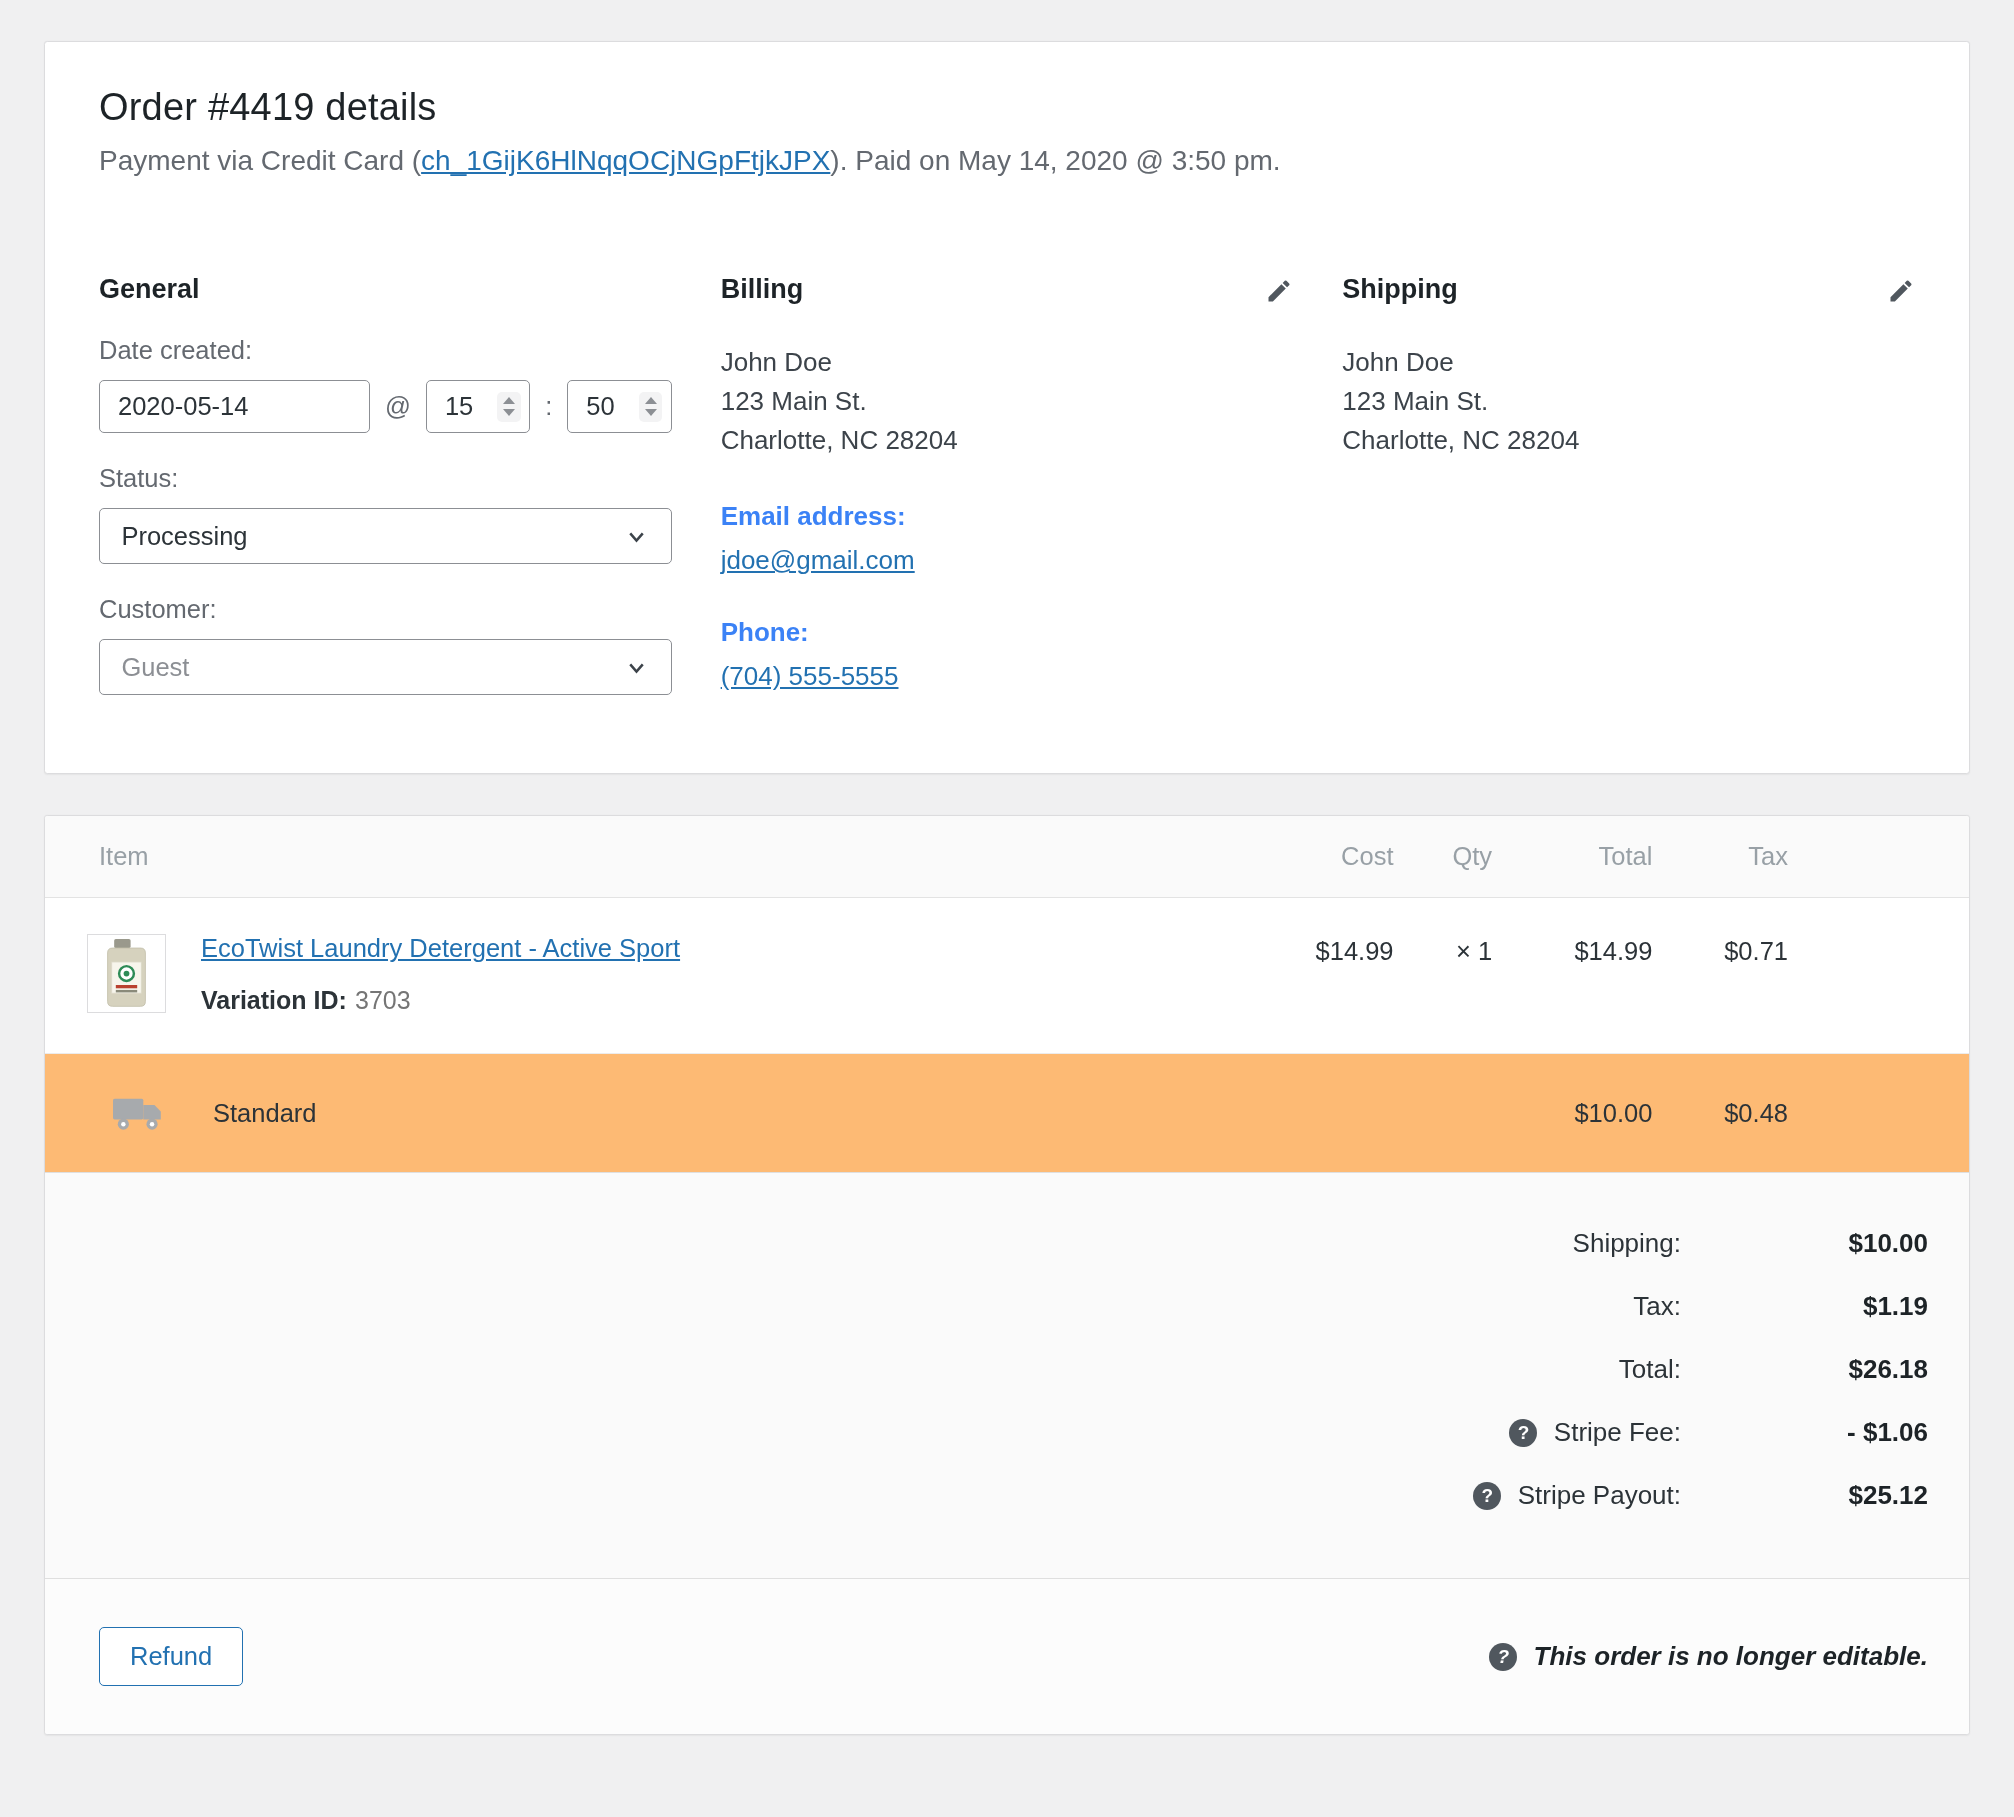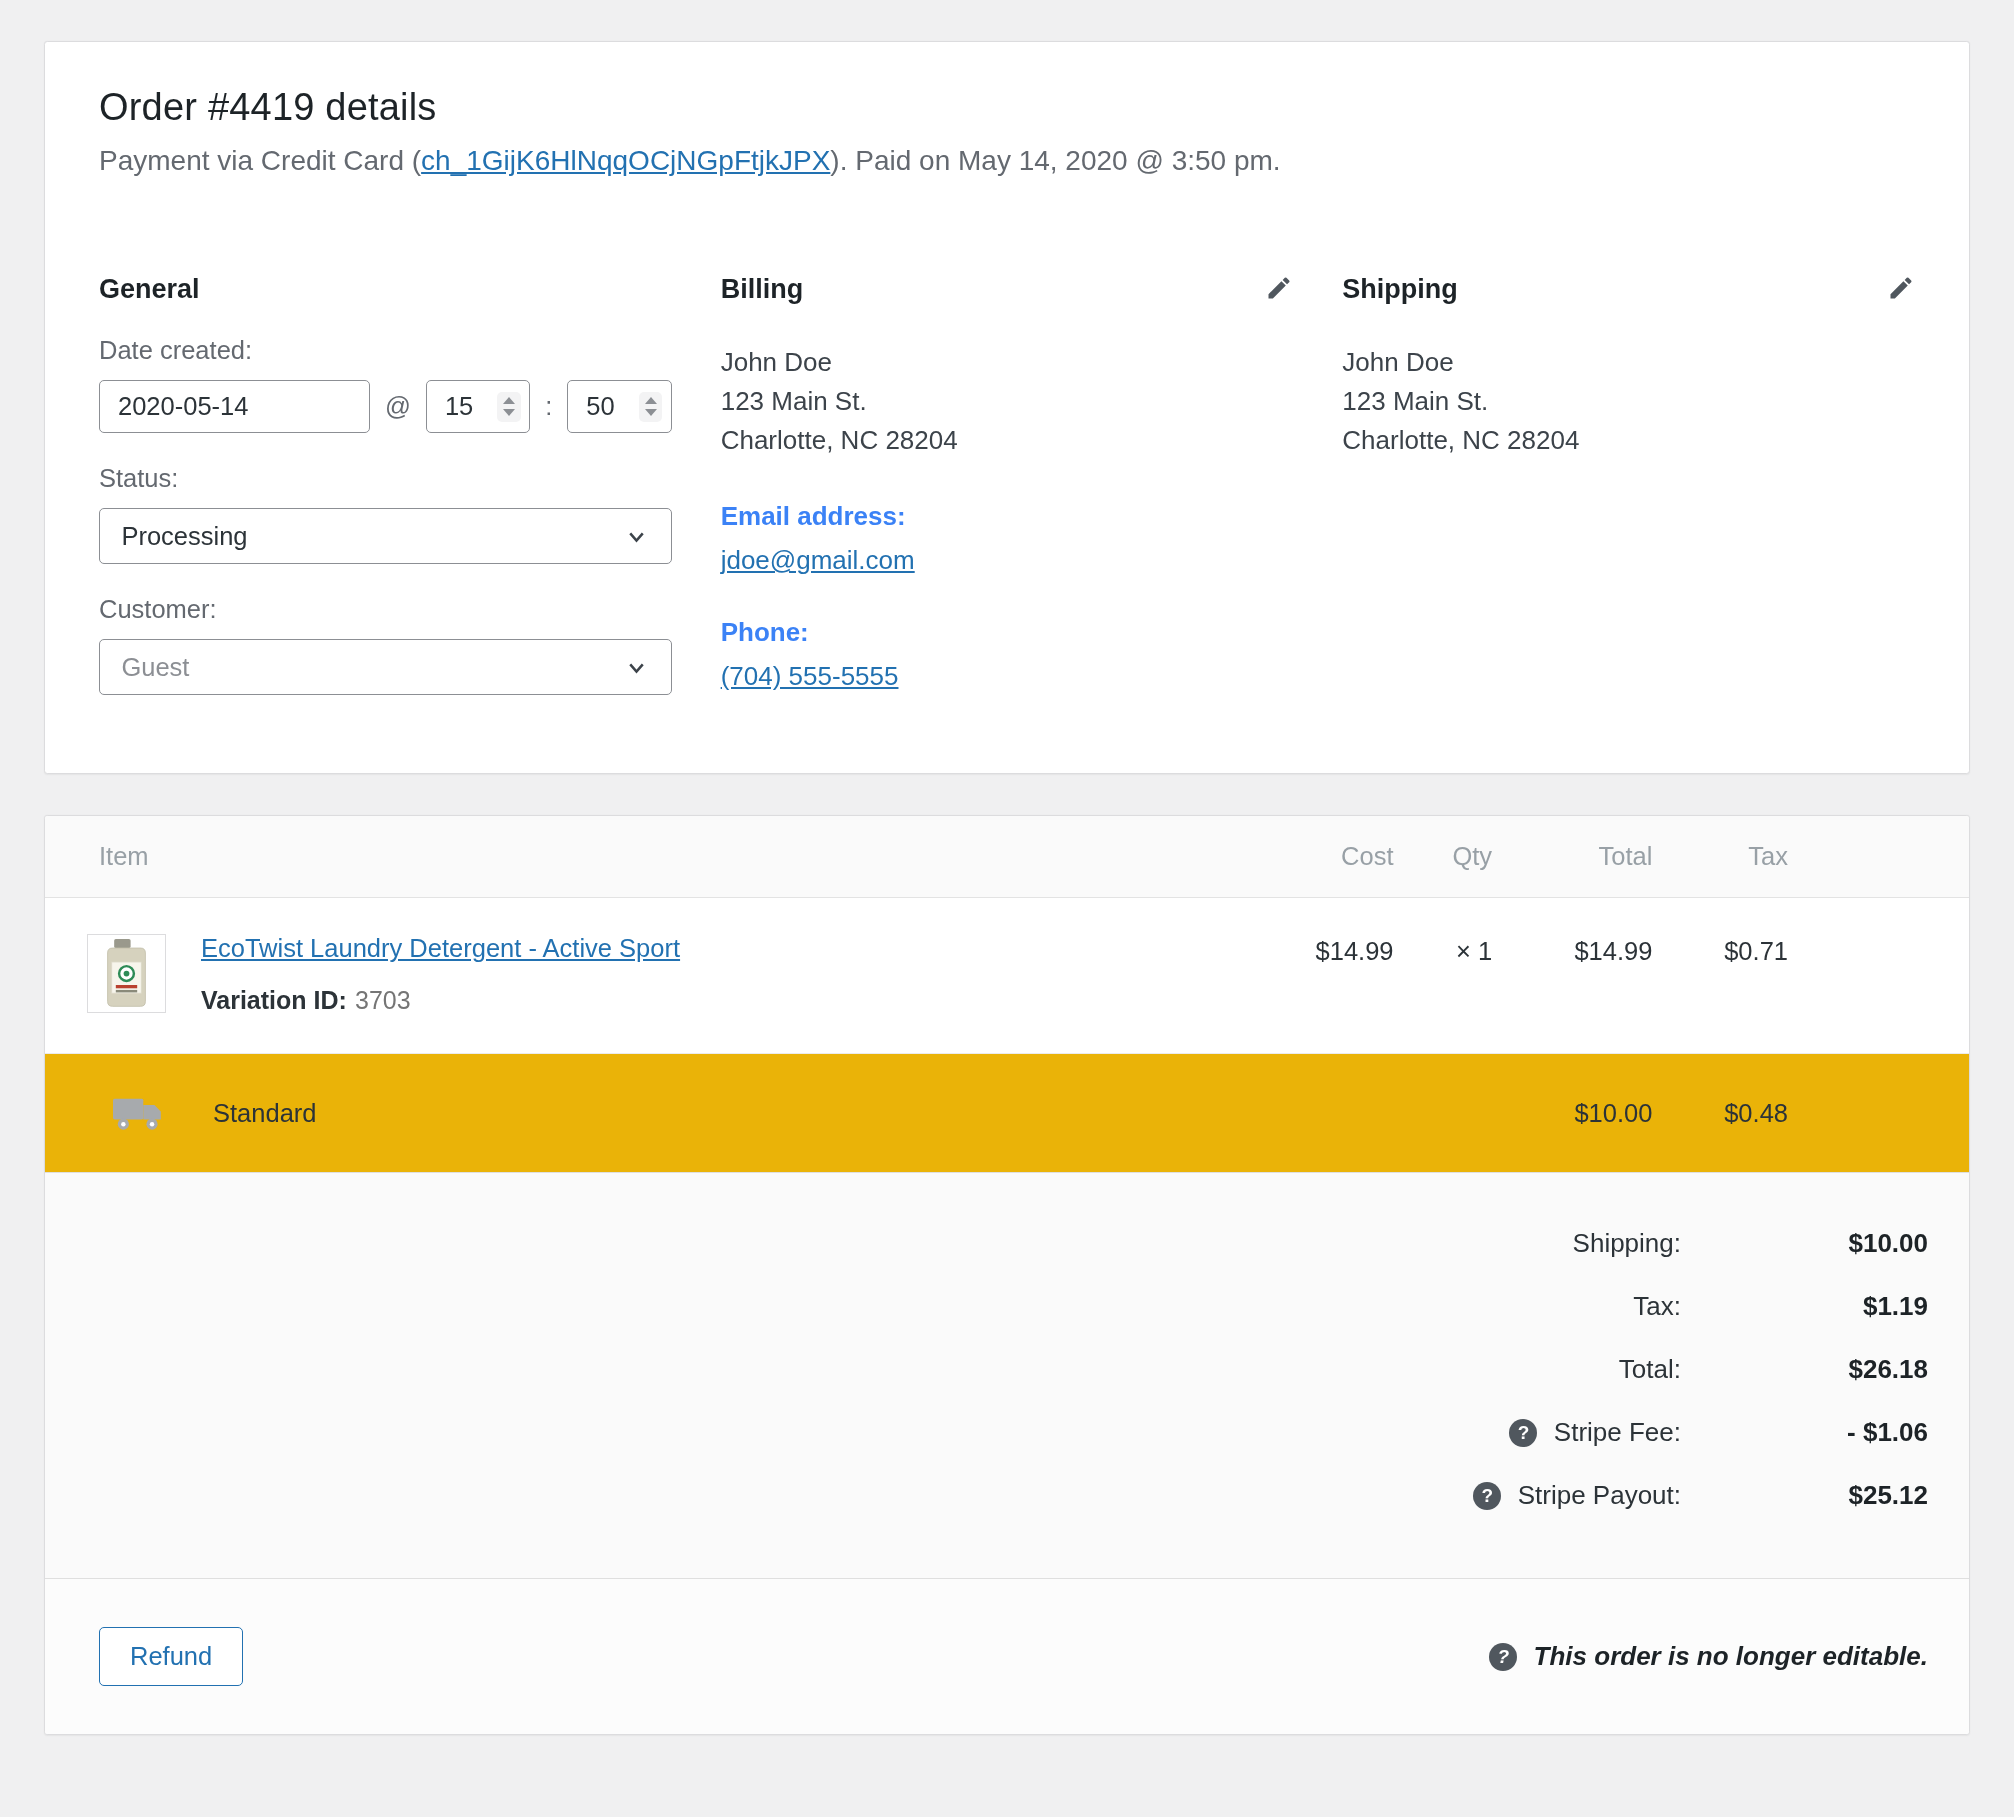"General" .col-head { align-items: flex-start -> flex-end }
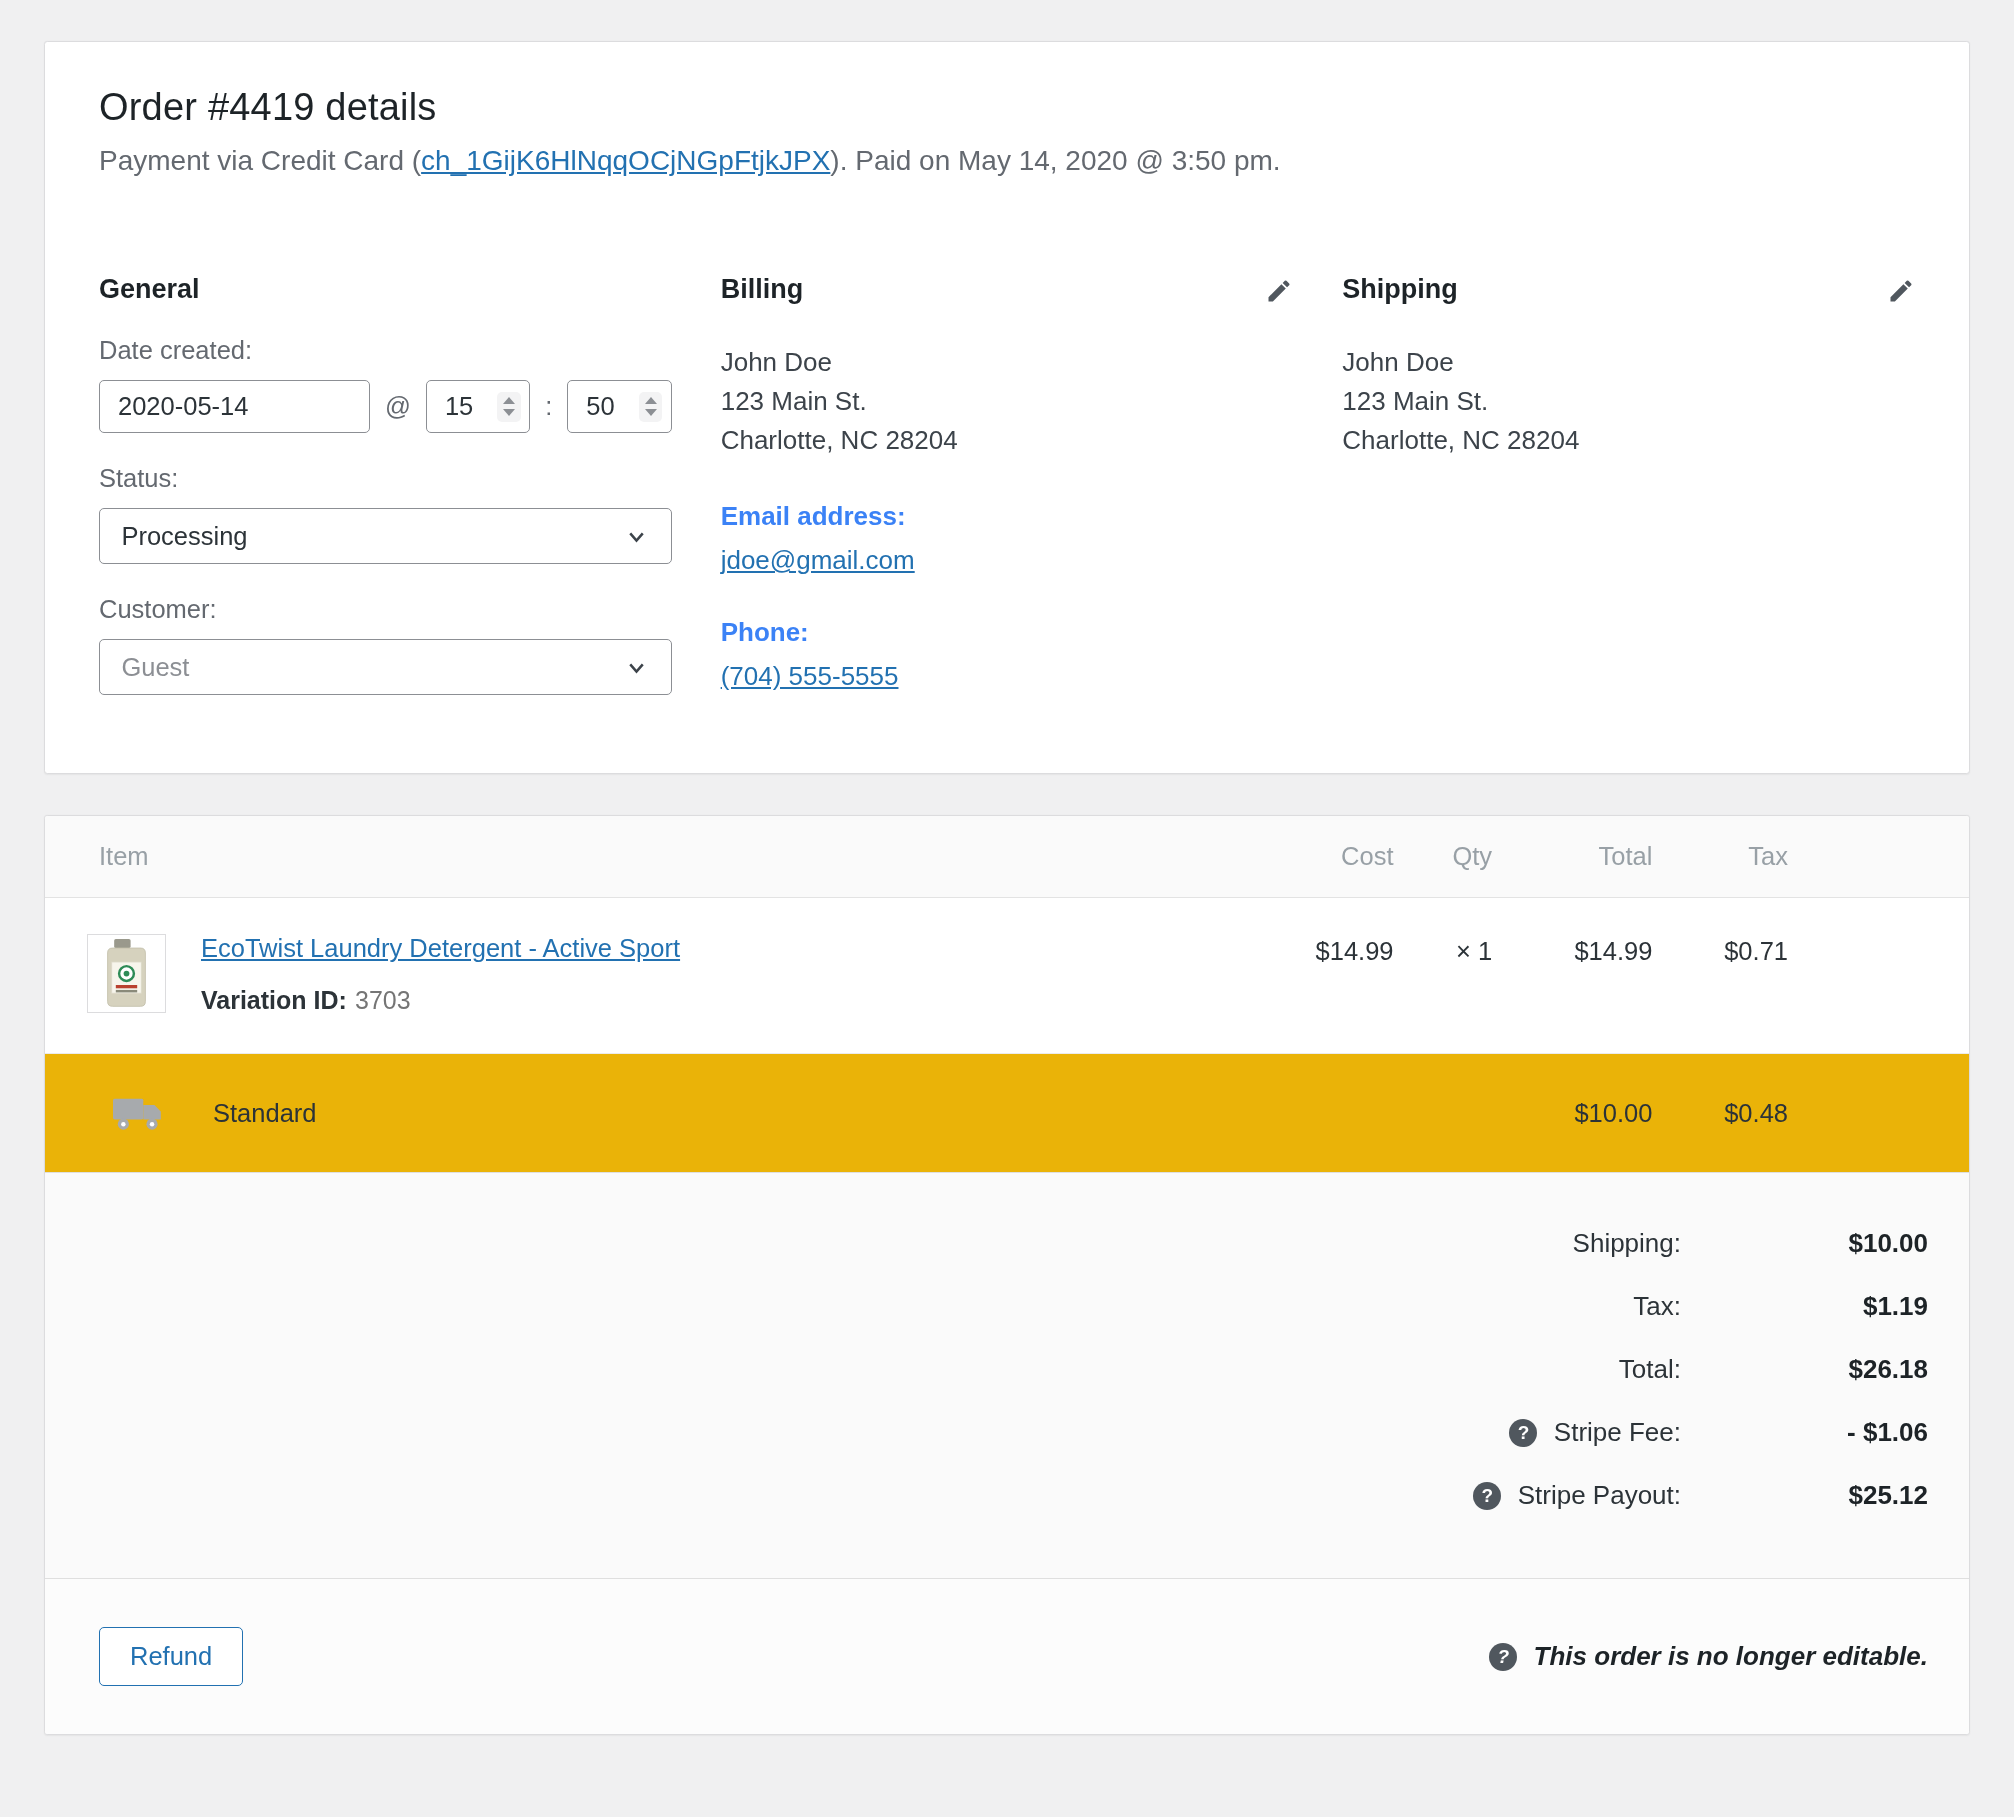"Standard" .ship-row { background: #eab308 -> #fdba74 }
